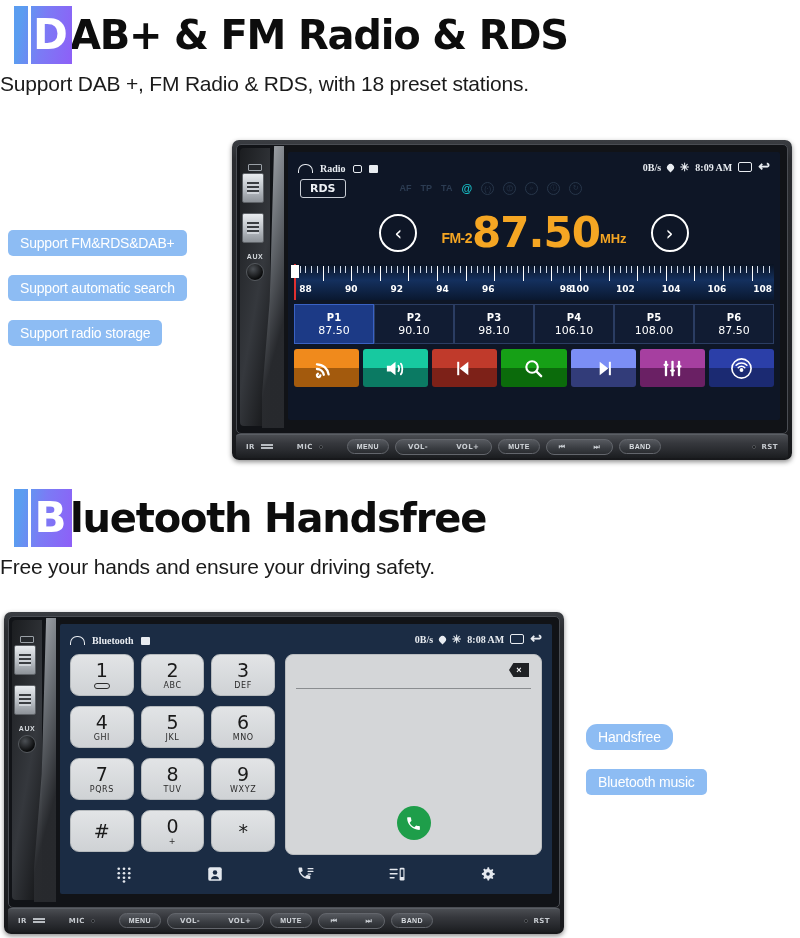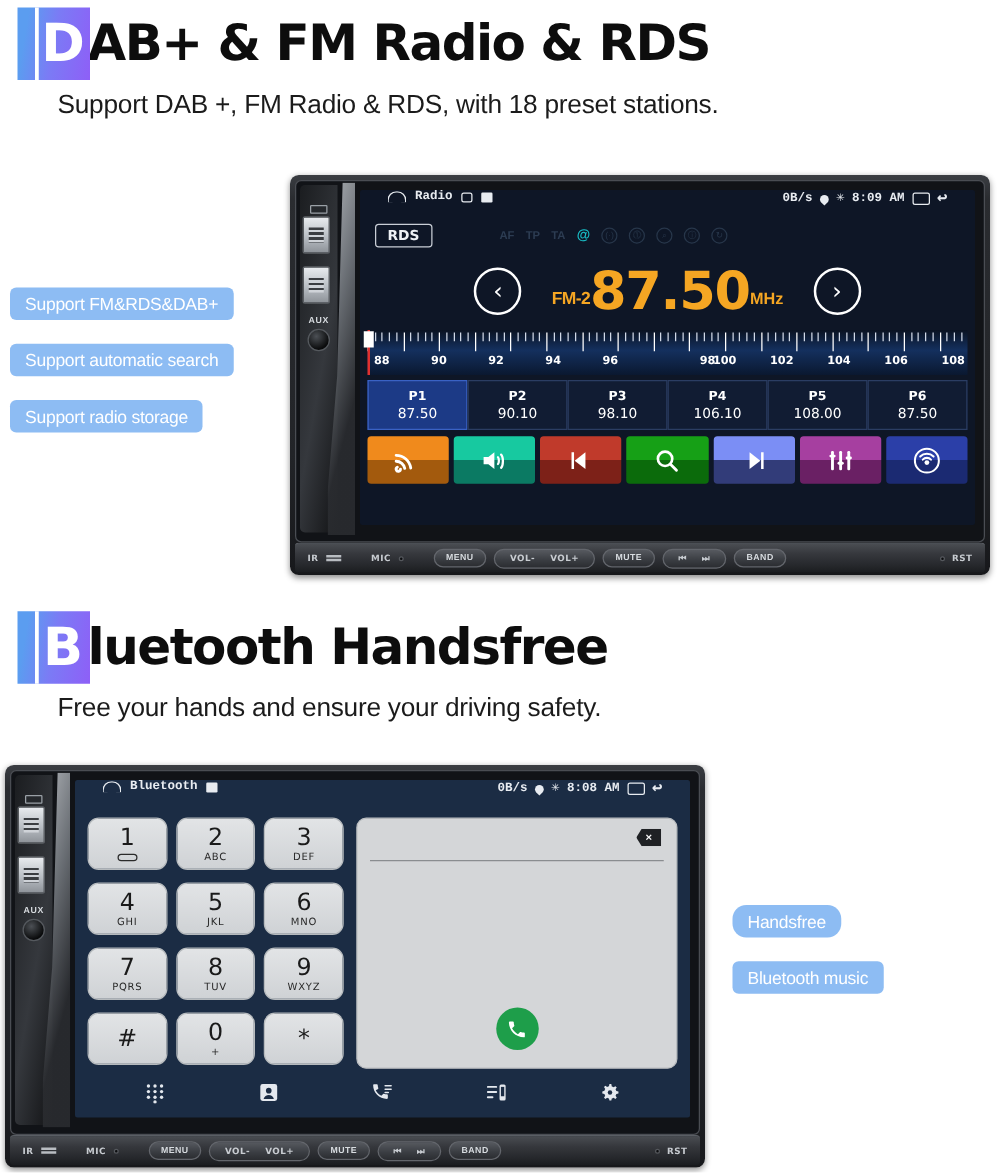"Support DAB +, FM Radio" .head-sub { padding-left: 46px -> none }
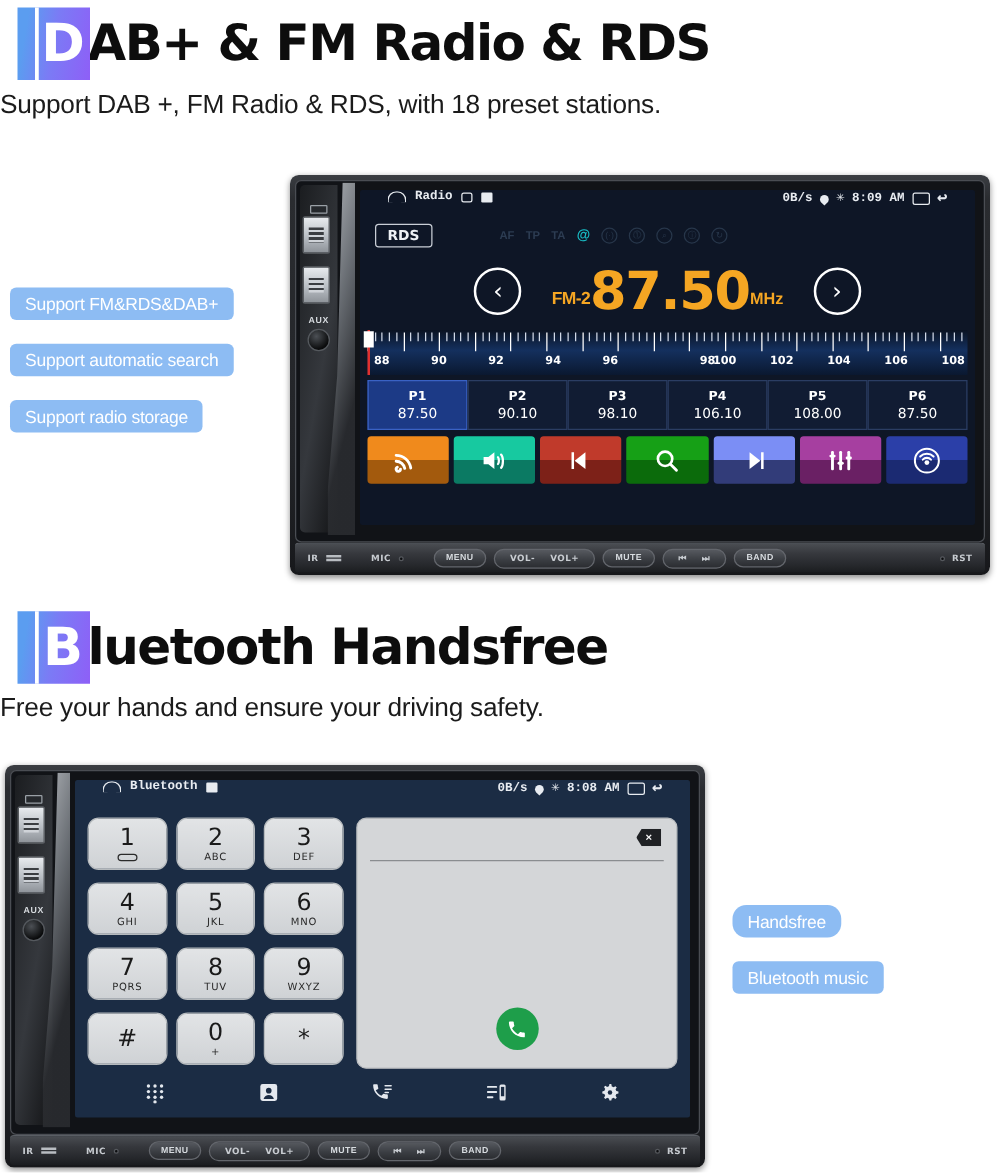"Radio" .statusbar { align-items: flex-start -> flex-end; font-family: Liberation Mono, monospace -> Liberation Serif, serif; padding: 0 22px -> 0 10px }
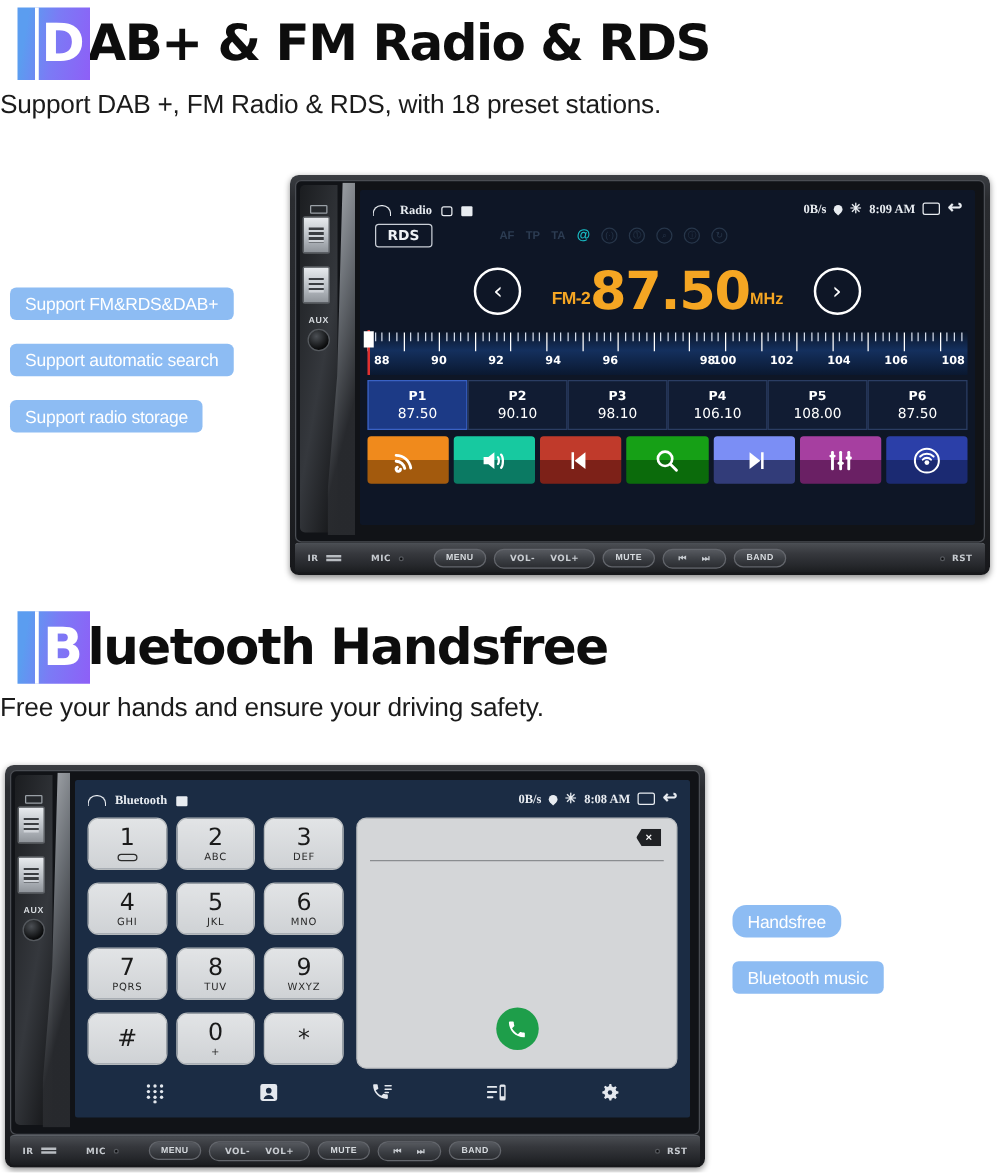"VOL-" .bz-group { gap: 12px -> 28px }
